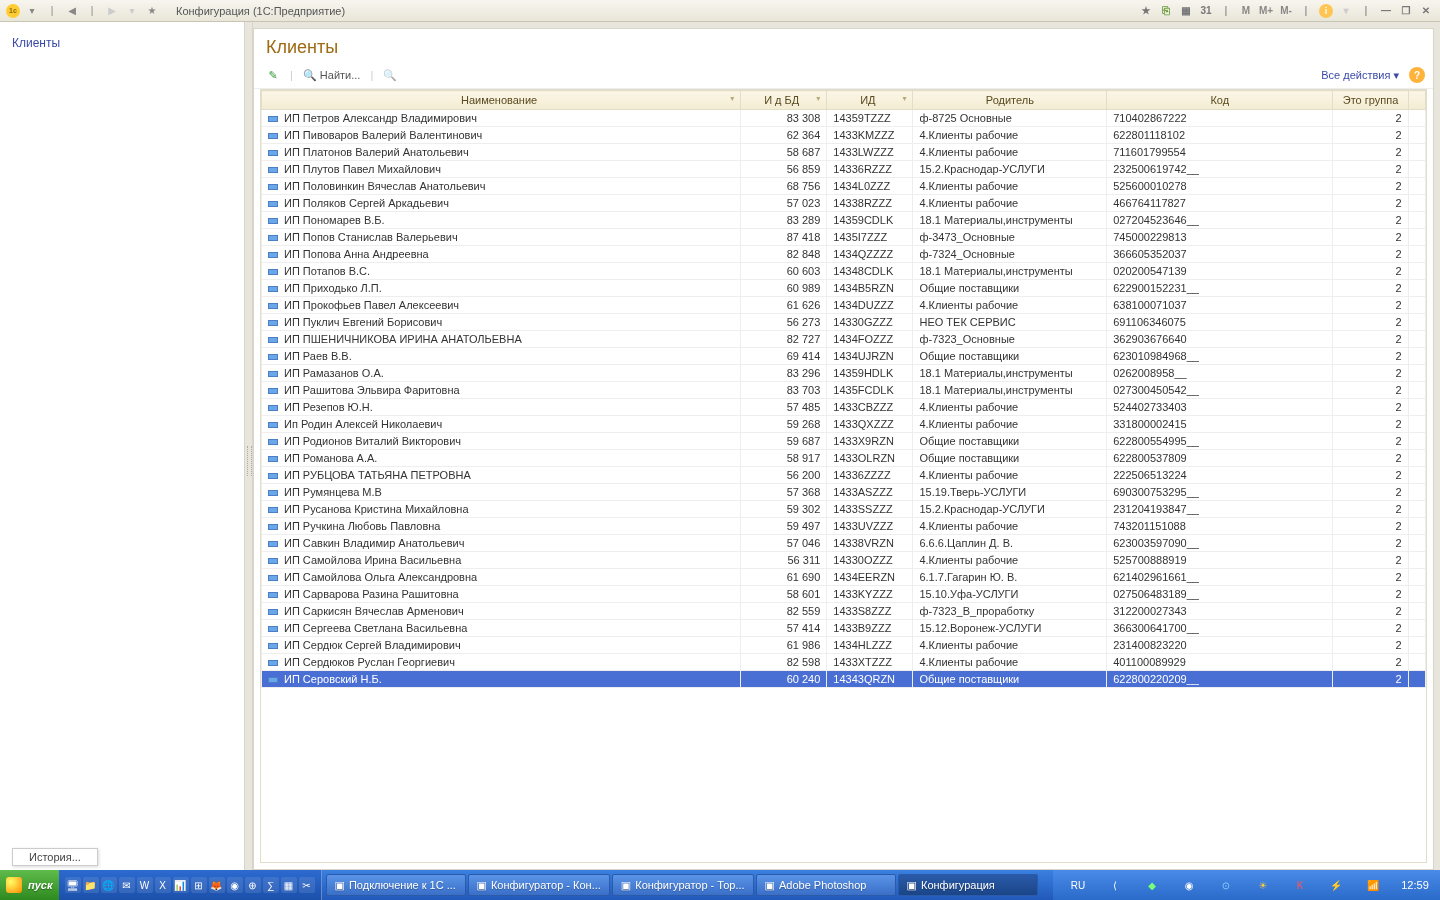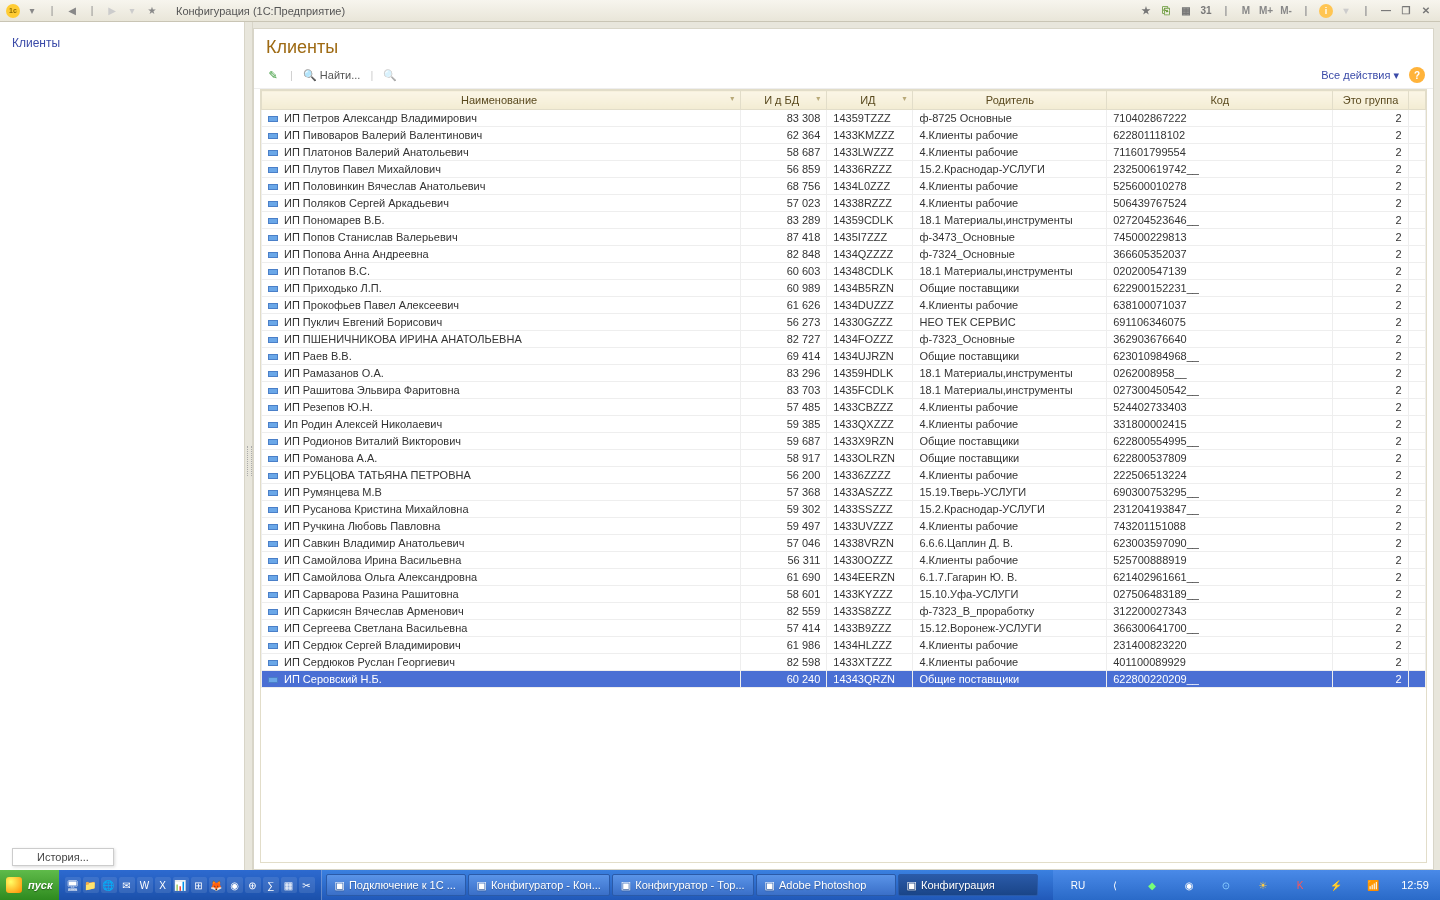"506439767524" td { text: 506439767524 -> 466764117827 }
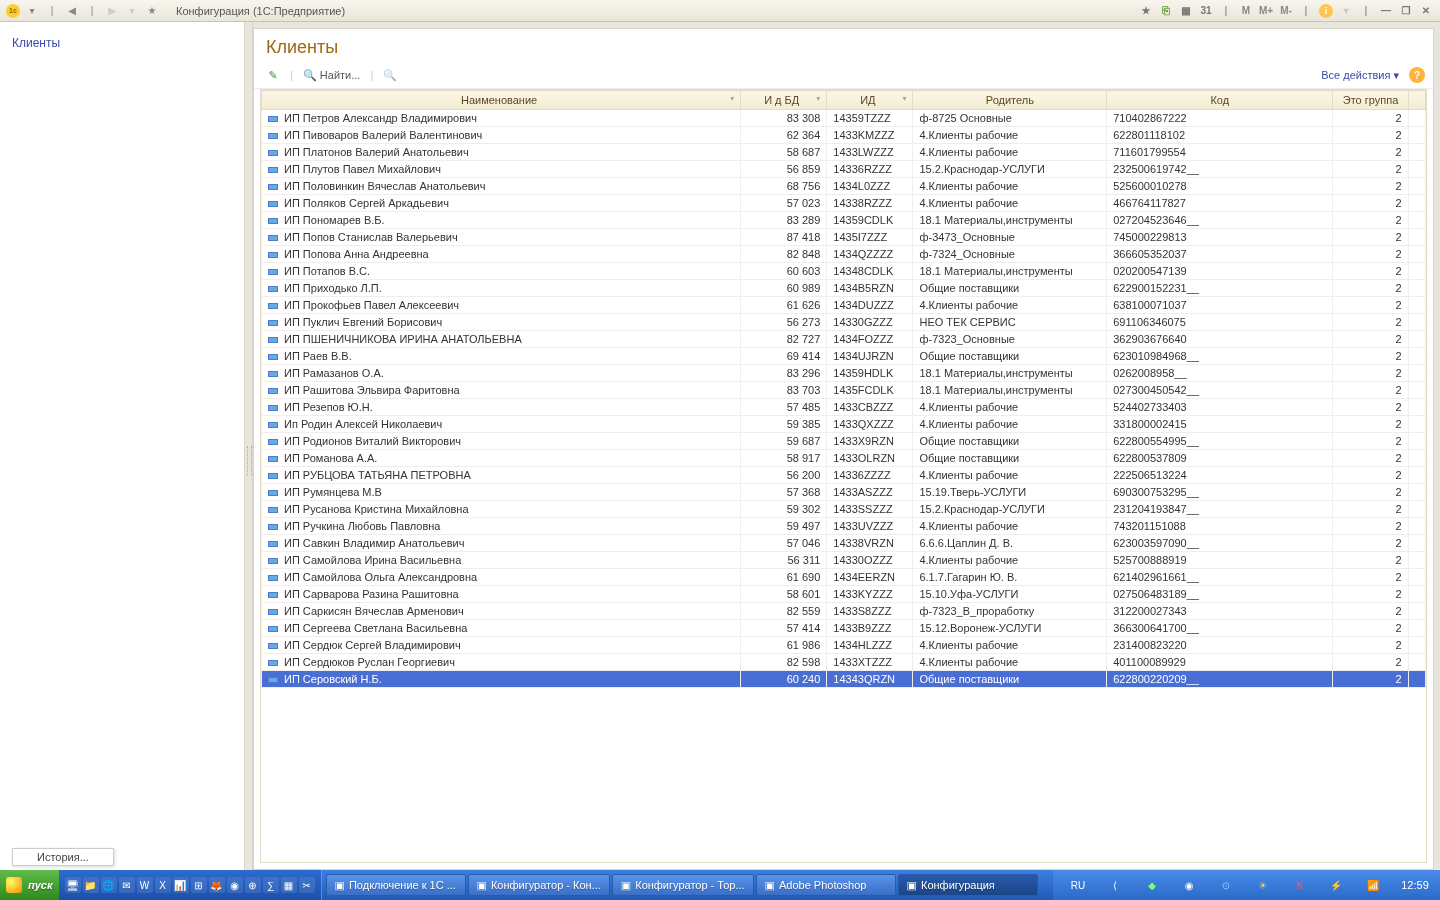"59 385" td.num { text: 59 385 -> 59 268 }
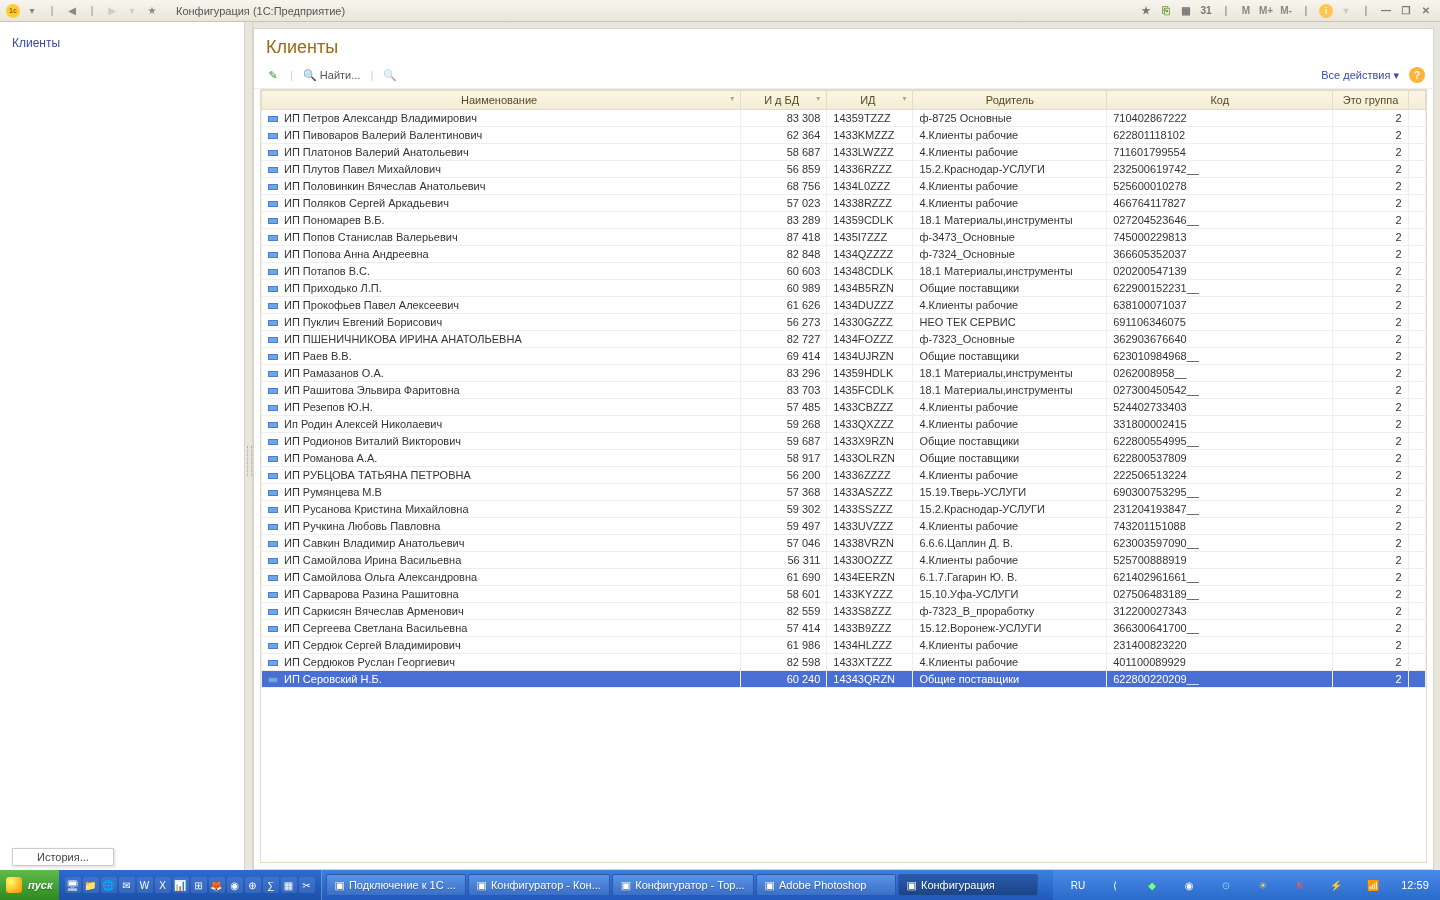"История..." .history-btn { padding: 2px 24px -> 2px 16px }
